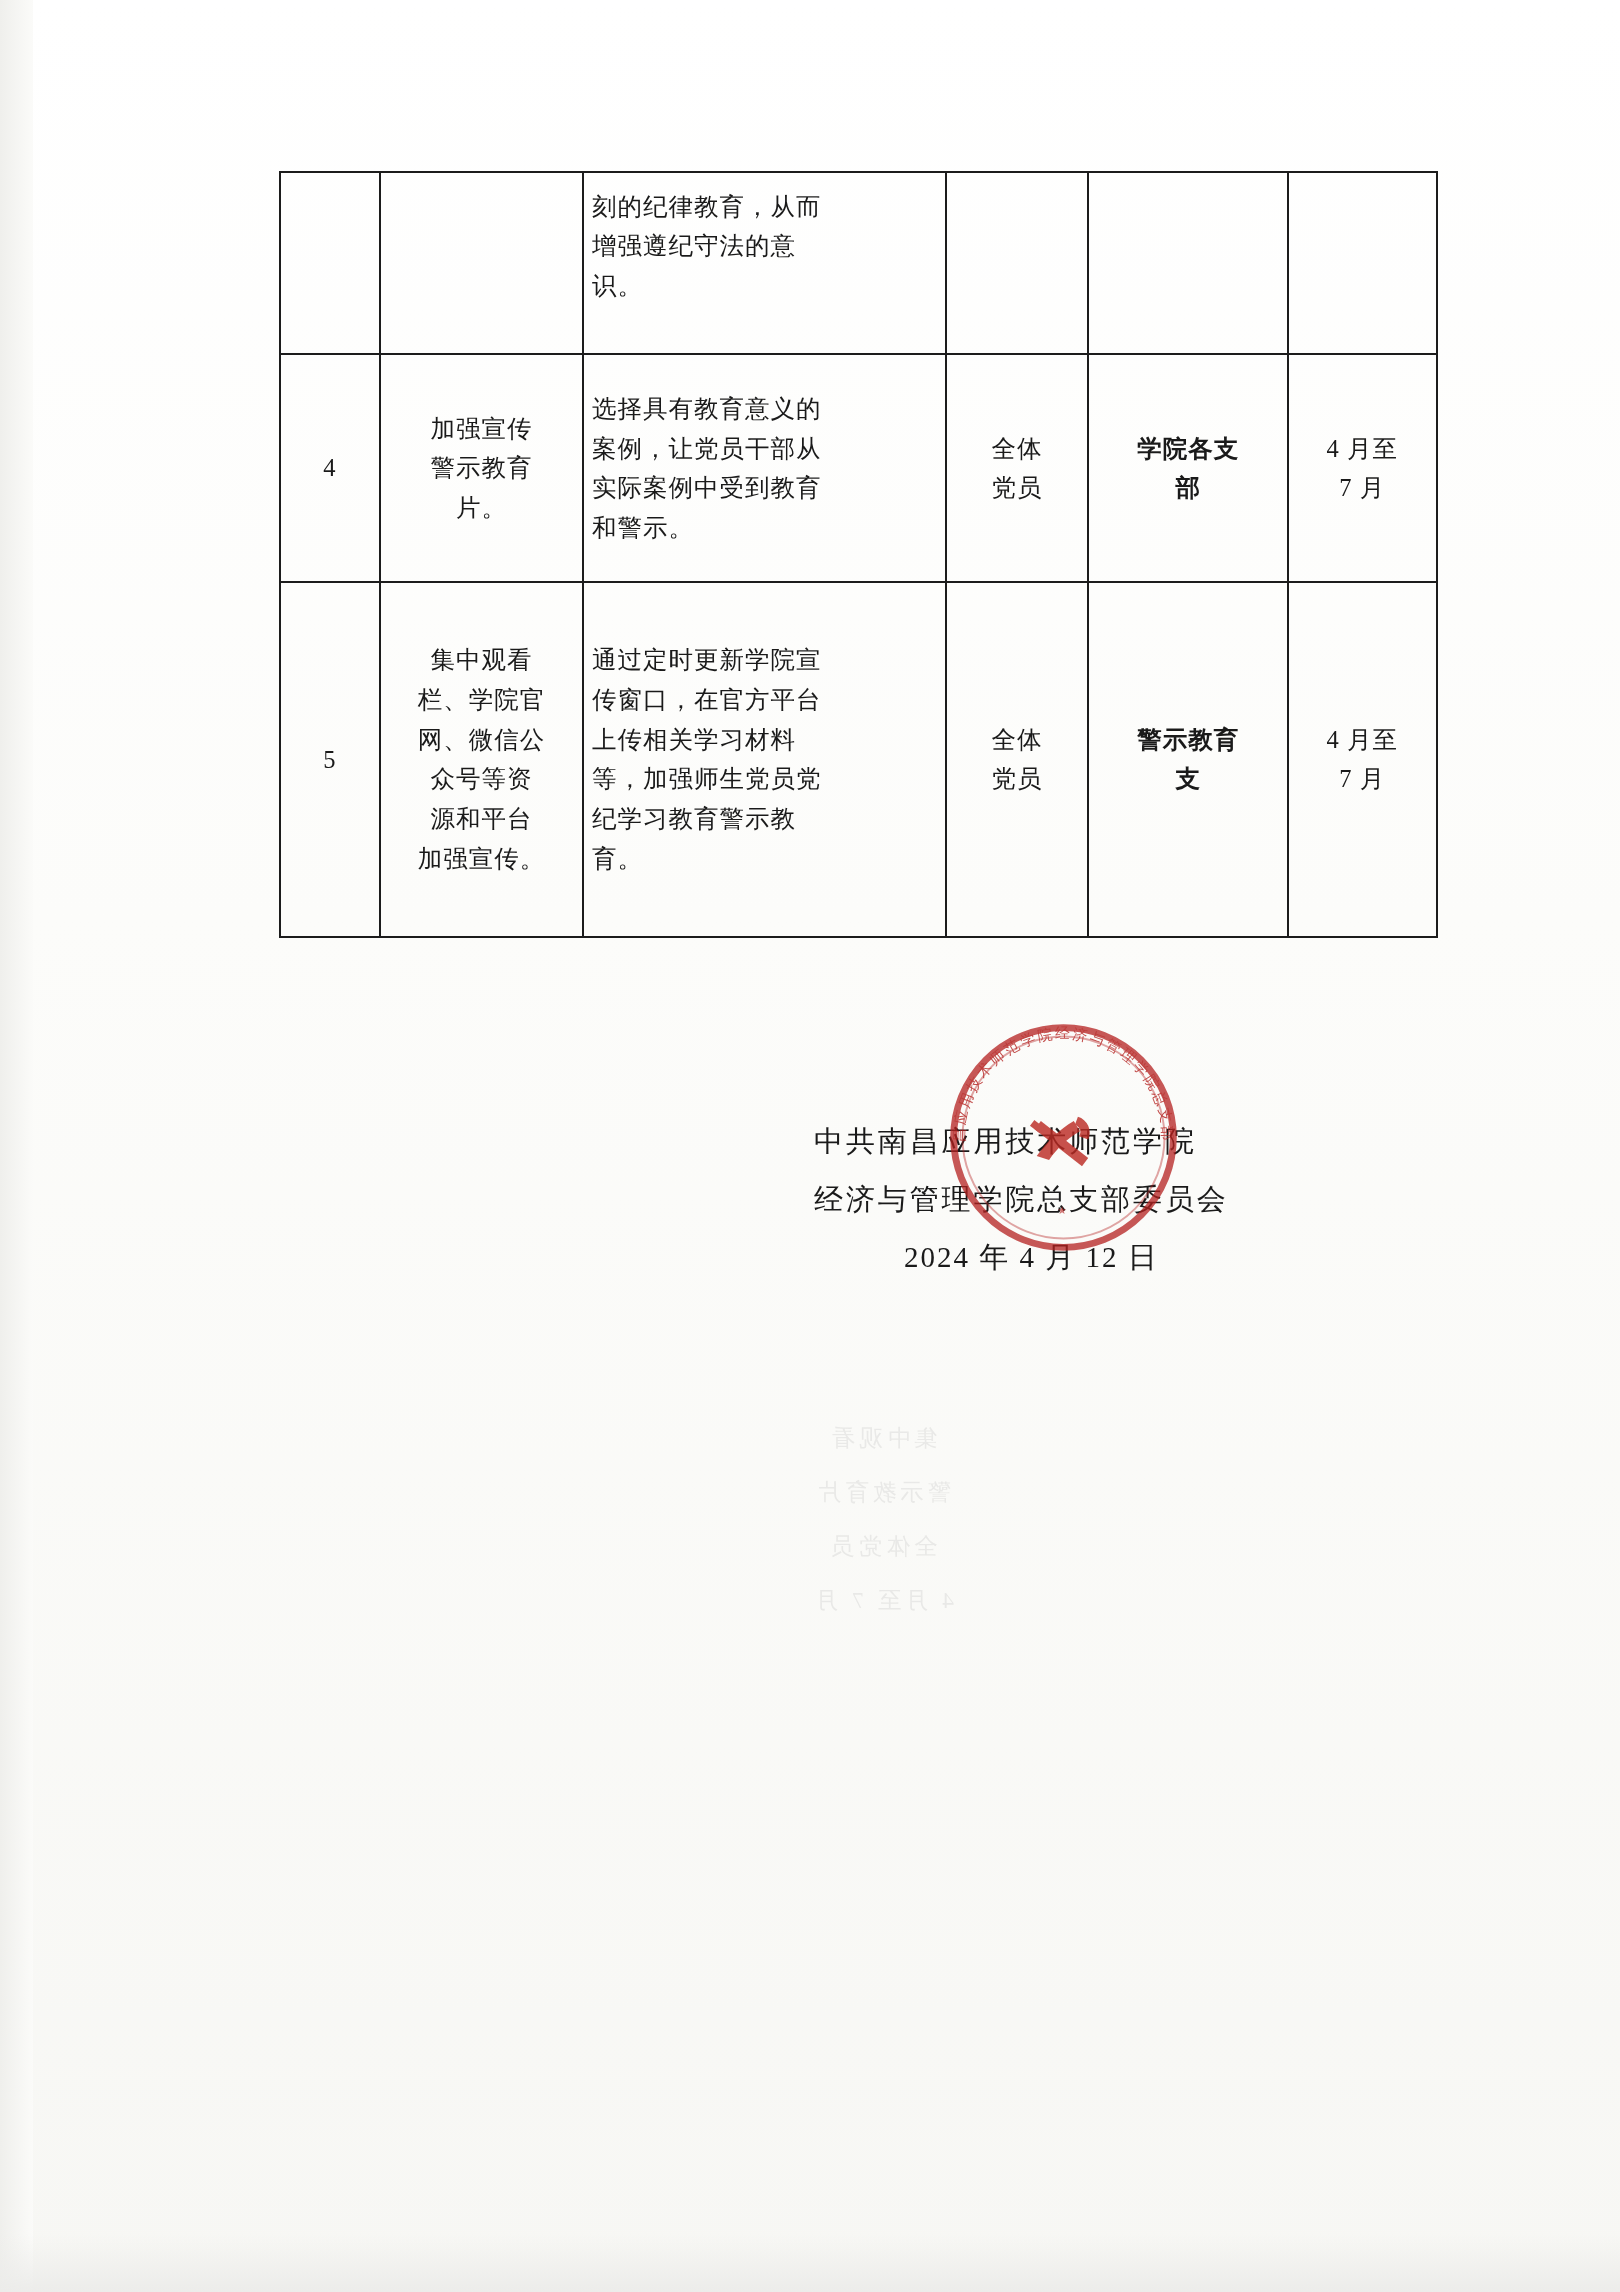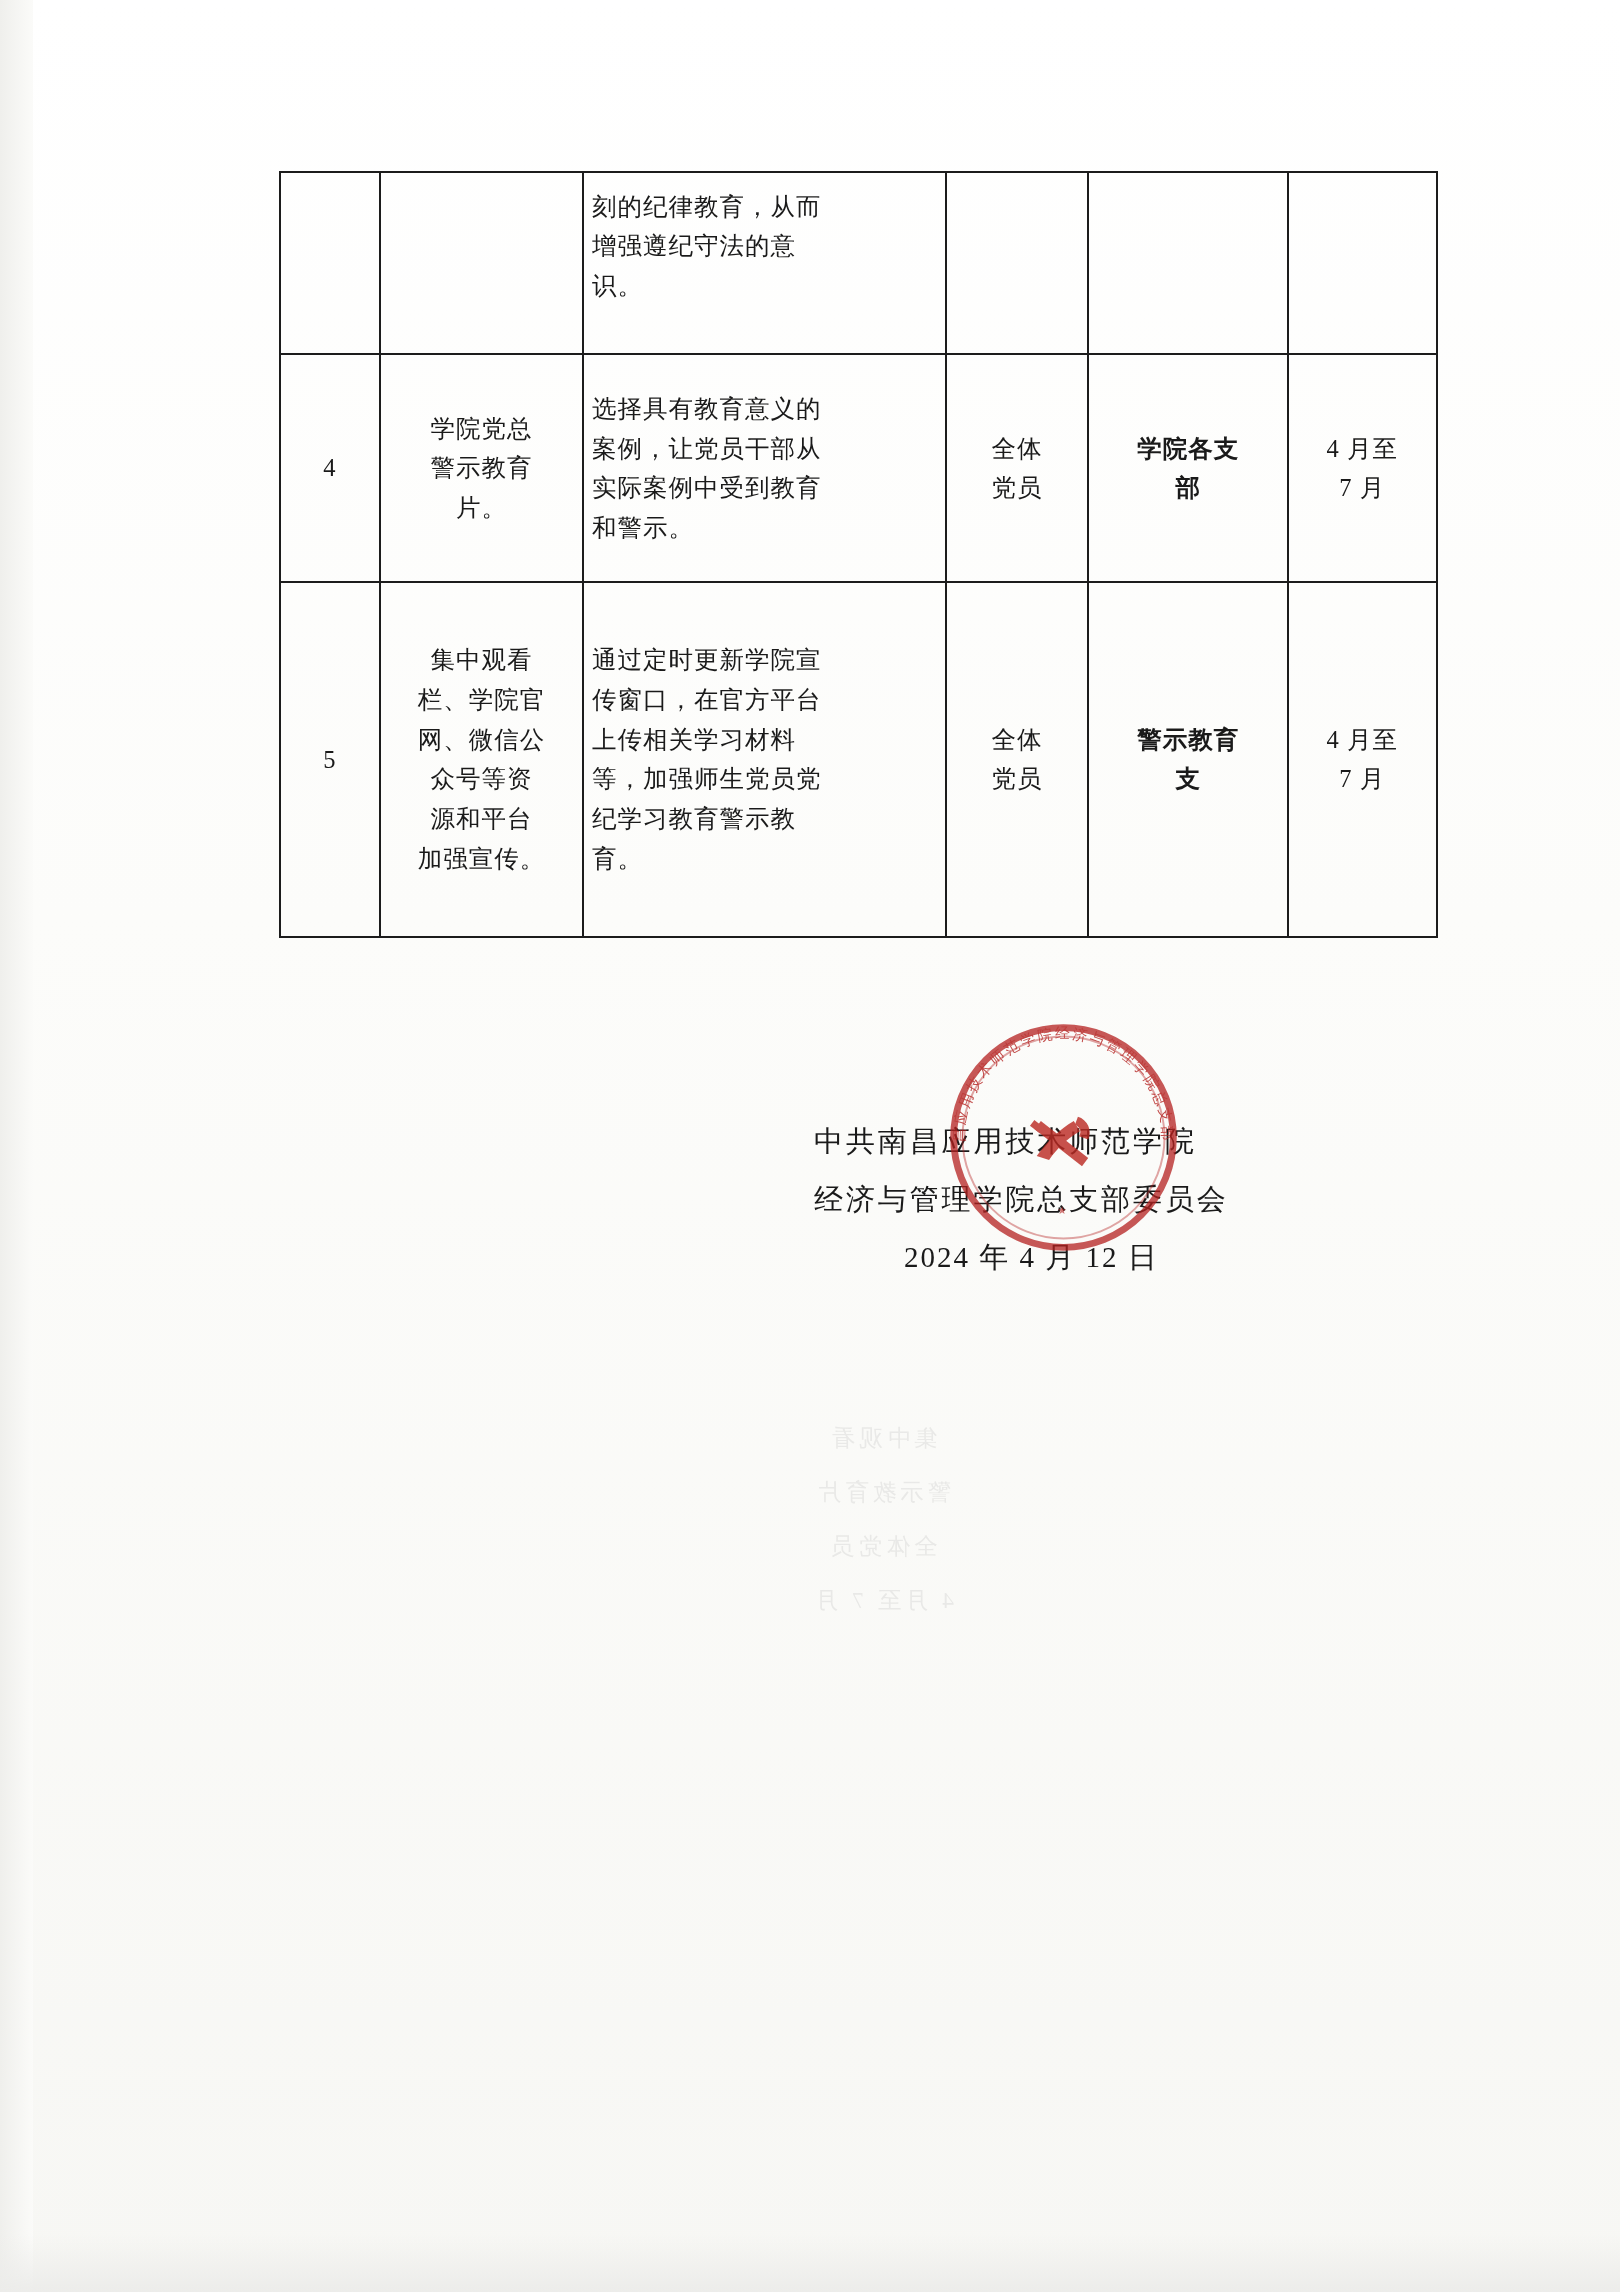"学院党总" span.cell-text { text: 学院党总 -> 加强宣传 }
